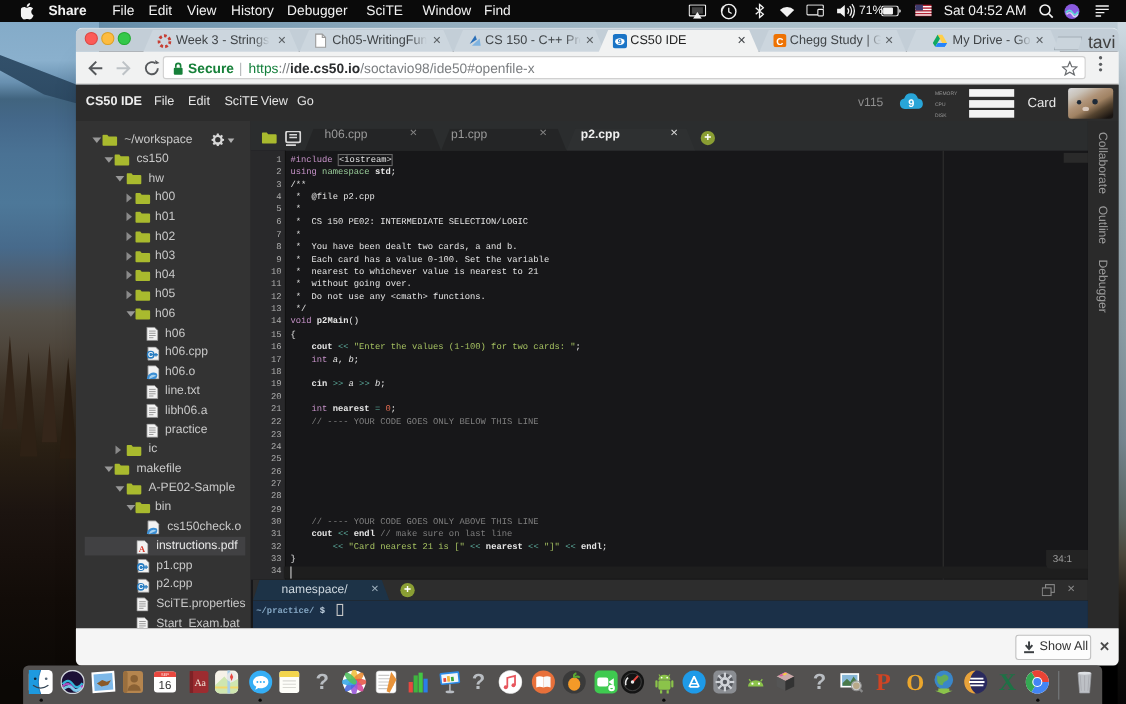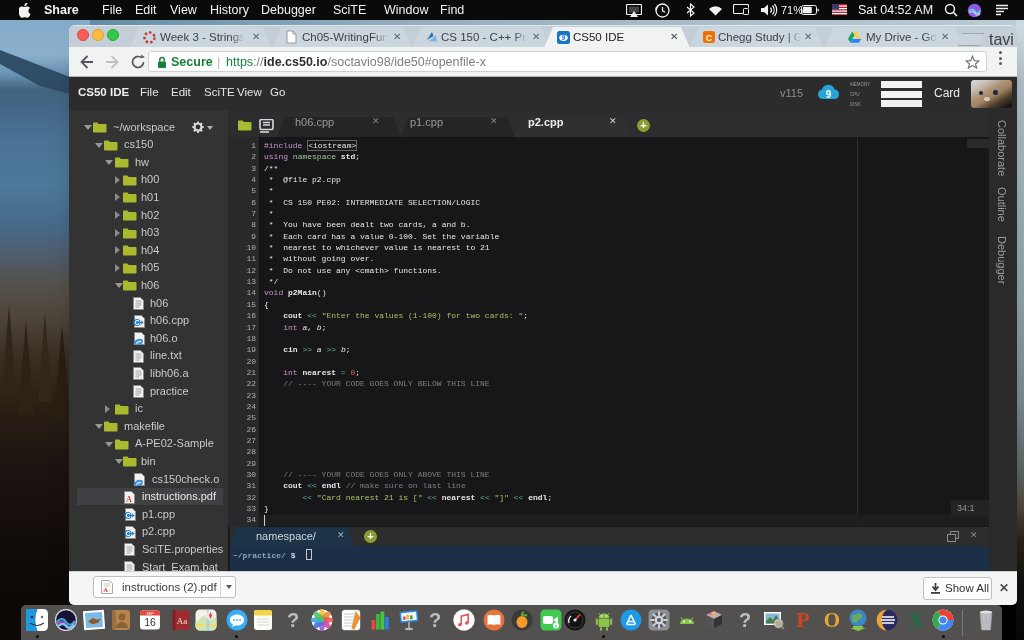"instructions (2).pdf" div { html: <div> <svg> <path></path> <path></path> <text>A</text> </svg> <span>instructions (2).pdf</span> <div></div> <div></div> </div> -> none }
